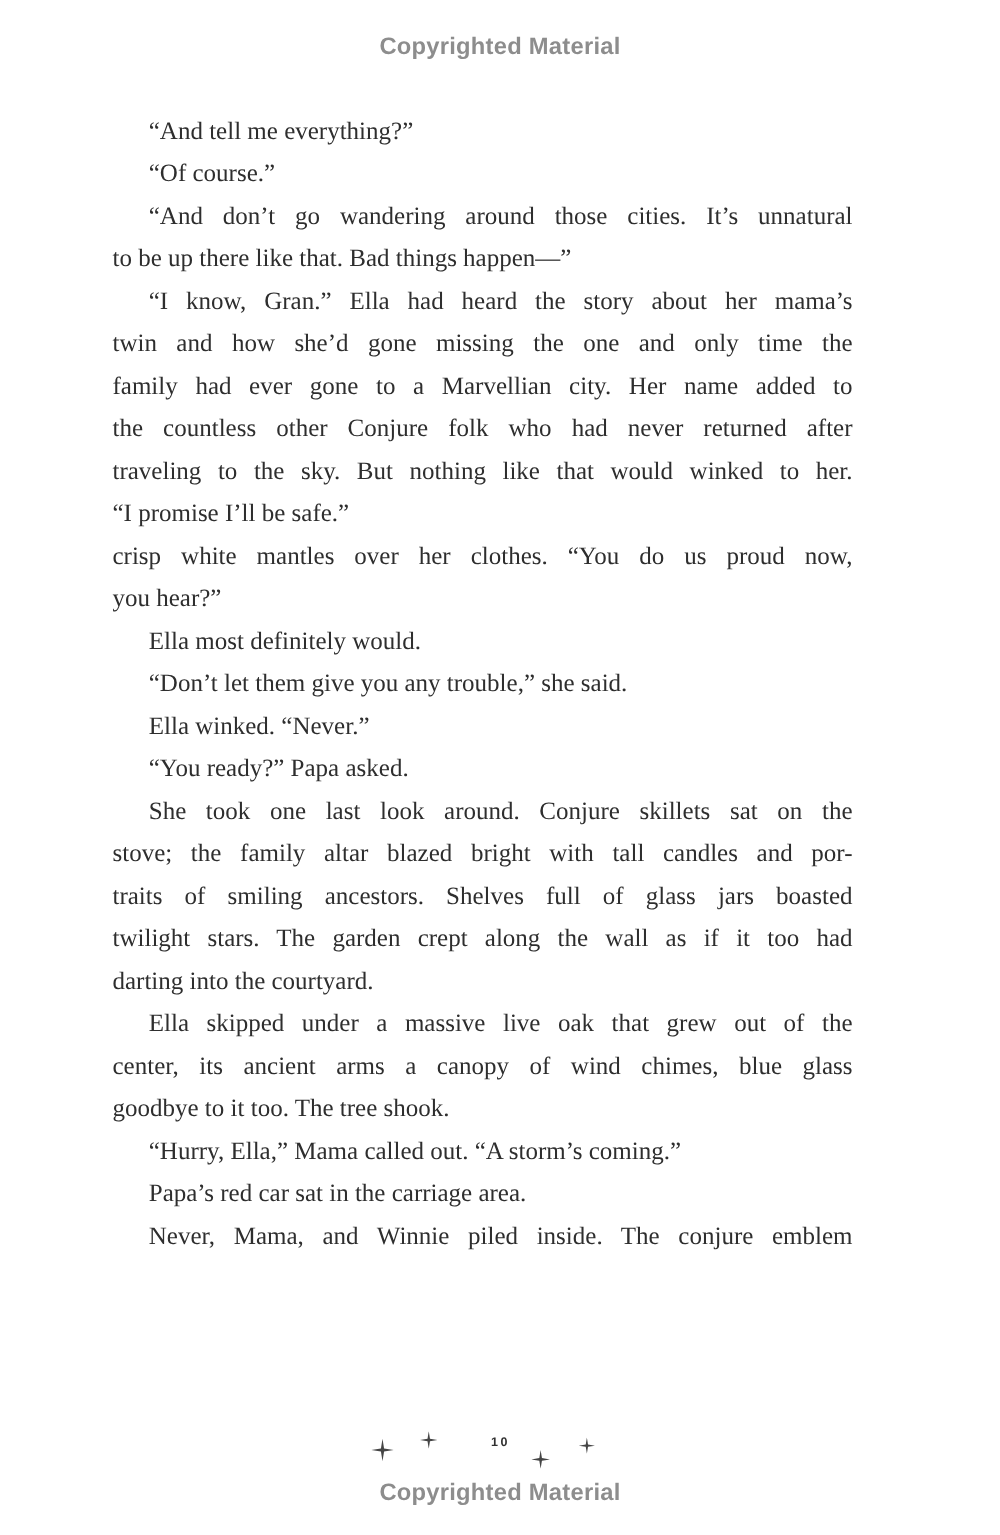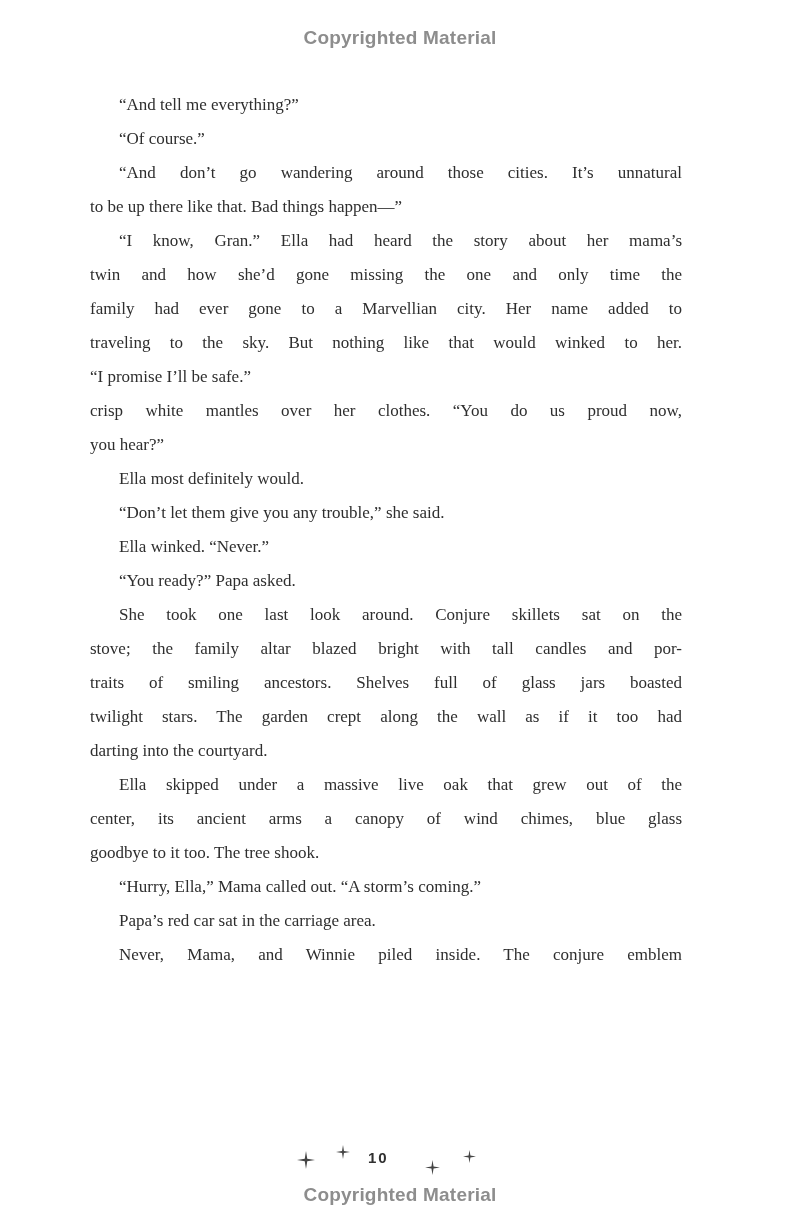"“And tell me everything?”" .text-block { font-size: 17px -> 20px }
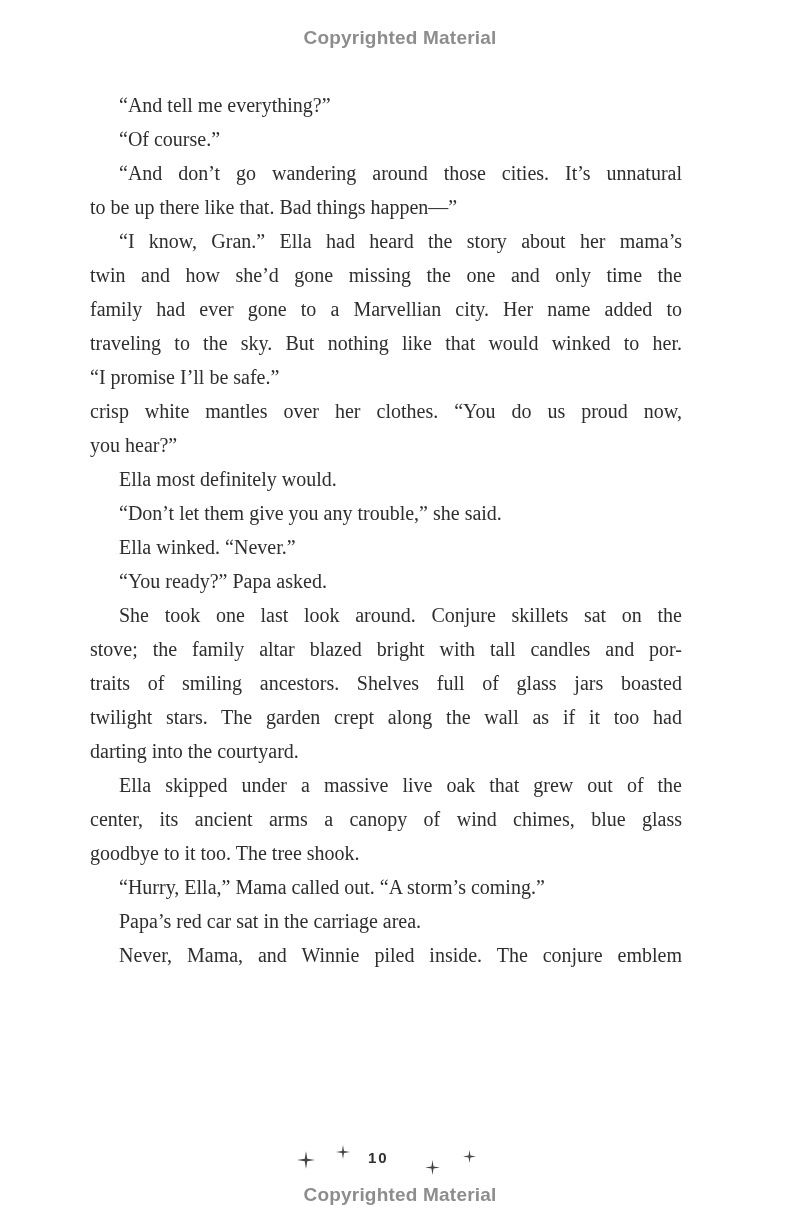"the countless other Conjure folk" div.line { html: none -> <div>the countless other Conjure folk who had never returned after</div> }
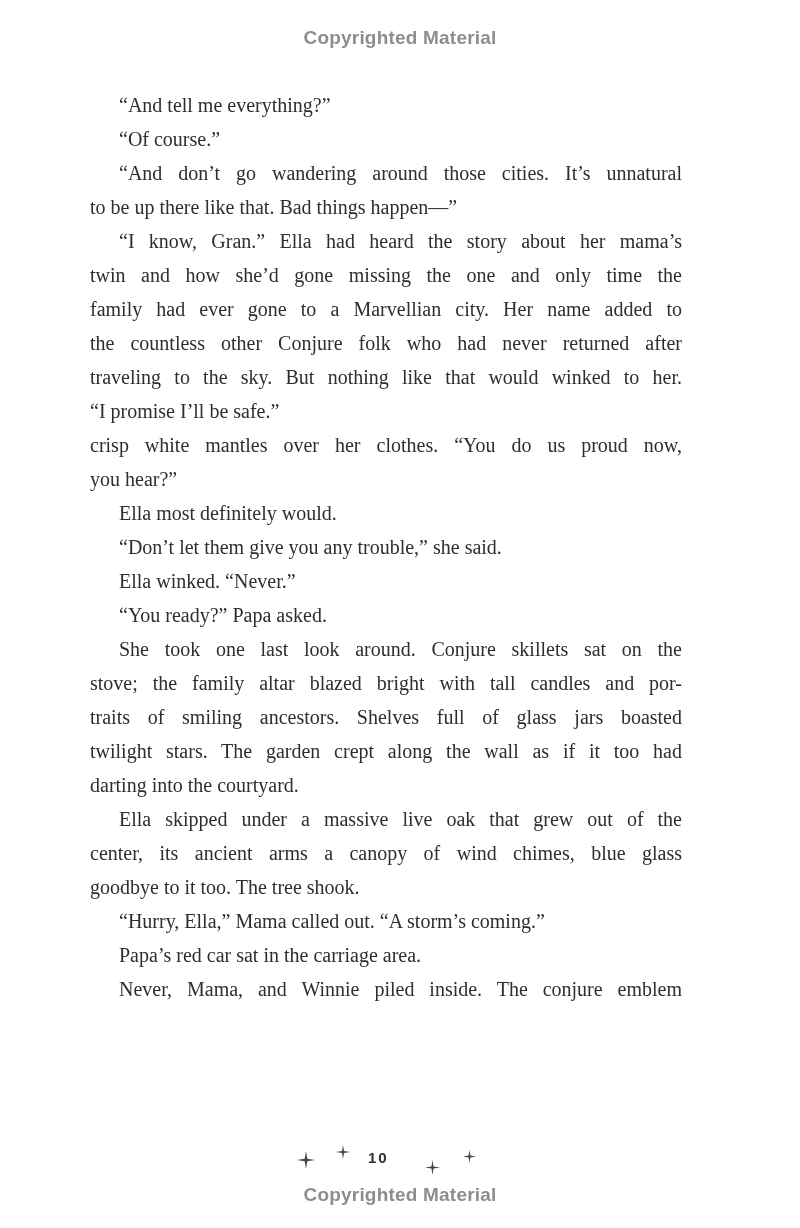"10" .folio { font-size: 15px -> 10px; text-align: left -> right }
